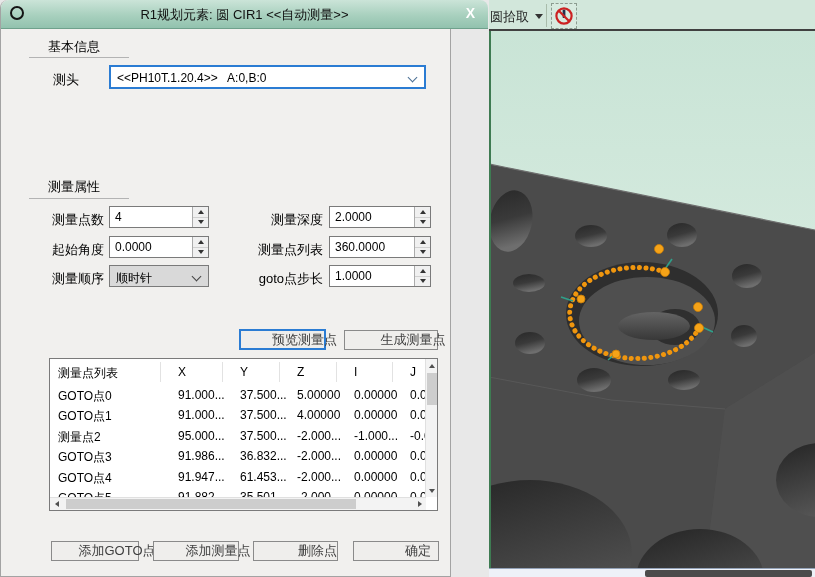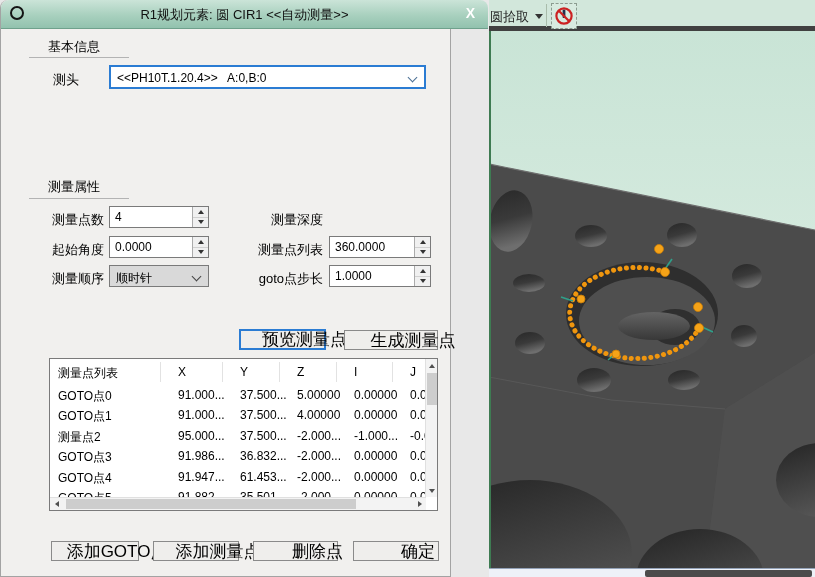"圆拾取" .toolbar { border-bottom: 5px solid #404040 -> 2px solid #404040 }
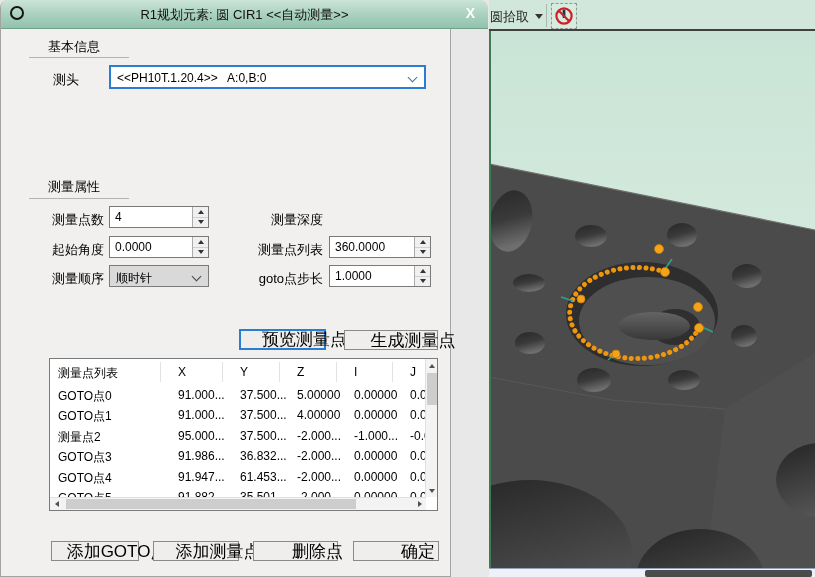"2.0000" div.spin { html: none -> <div> <span>2.0000</span> <span> <span> <i></i> </span> <span> <i></i> </span> </span> </div> }
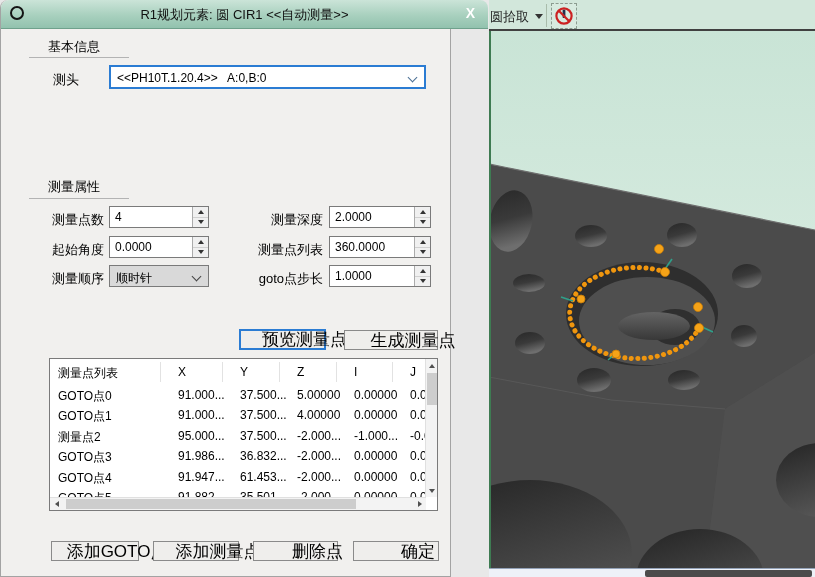"预览测量点" .btn { color: #000000 -> #404040; font-size: 17px -> 13px }
